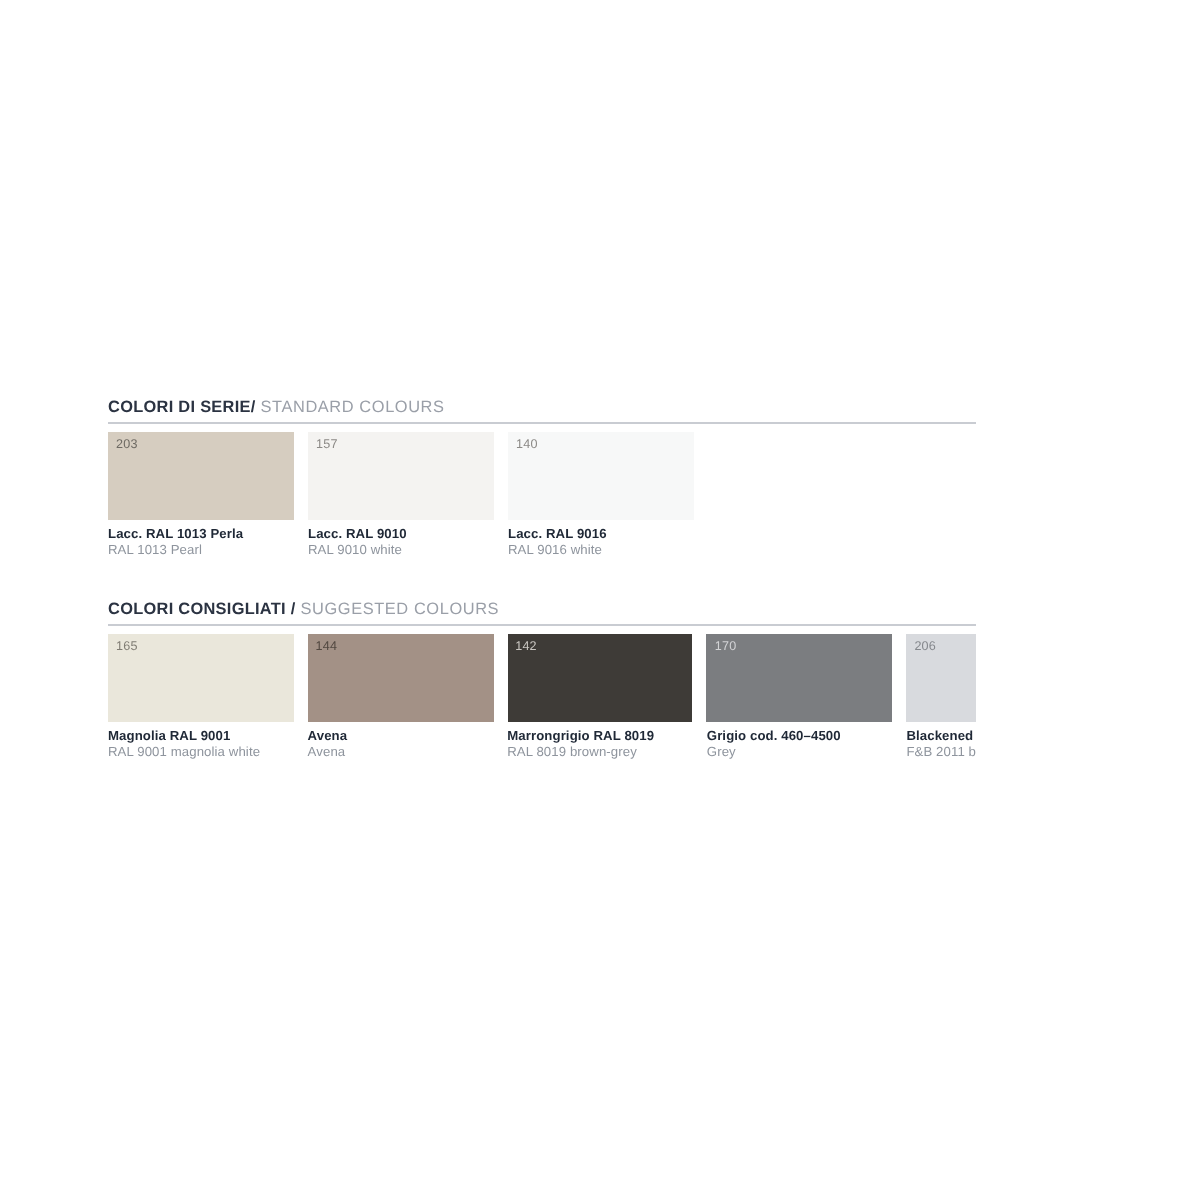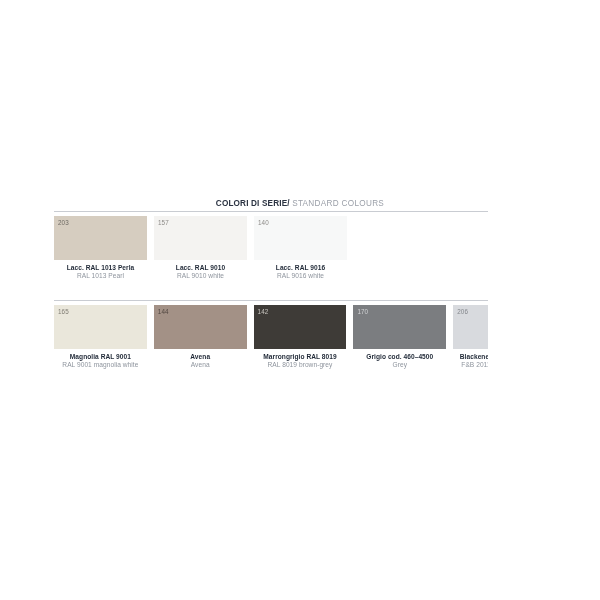"COLORI DI SERIE/ STANDARD COLOURS" #page { text-align: center -> none }
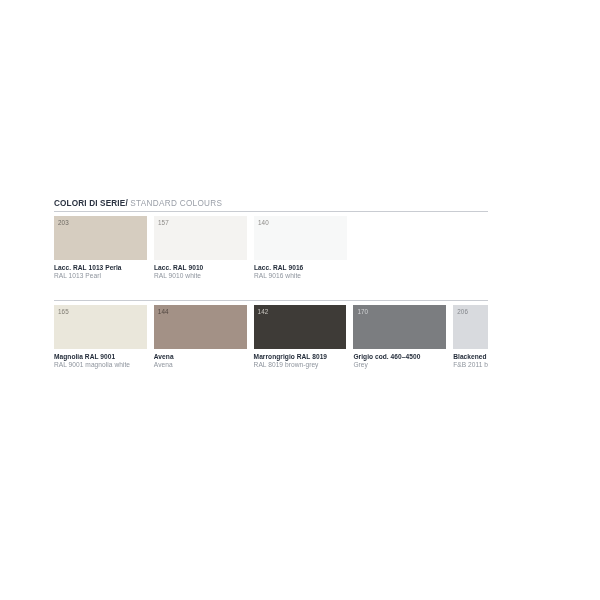"COLORI CONSIGLIATI / SUGGESTED COLOURS" div.section-header { html: none -> <div> <span>COLORI CONSIGLIATI</span> <span>/</span> <span>SUGGESTED COLOURS</span> </div> }
